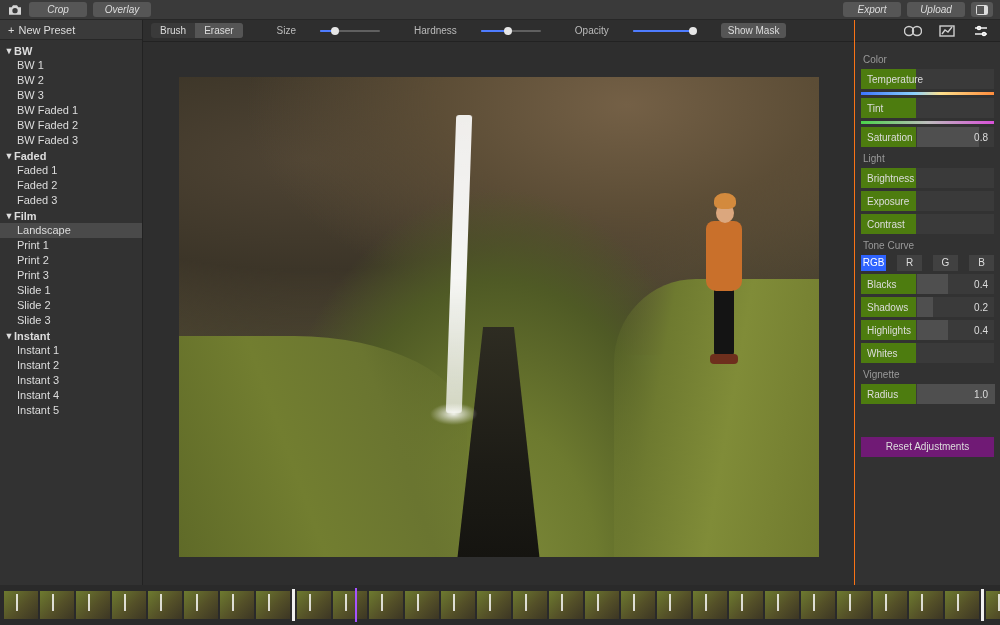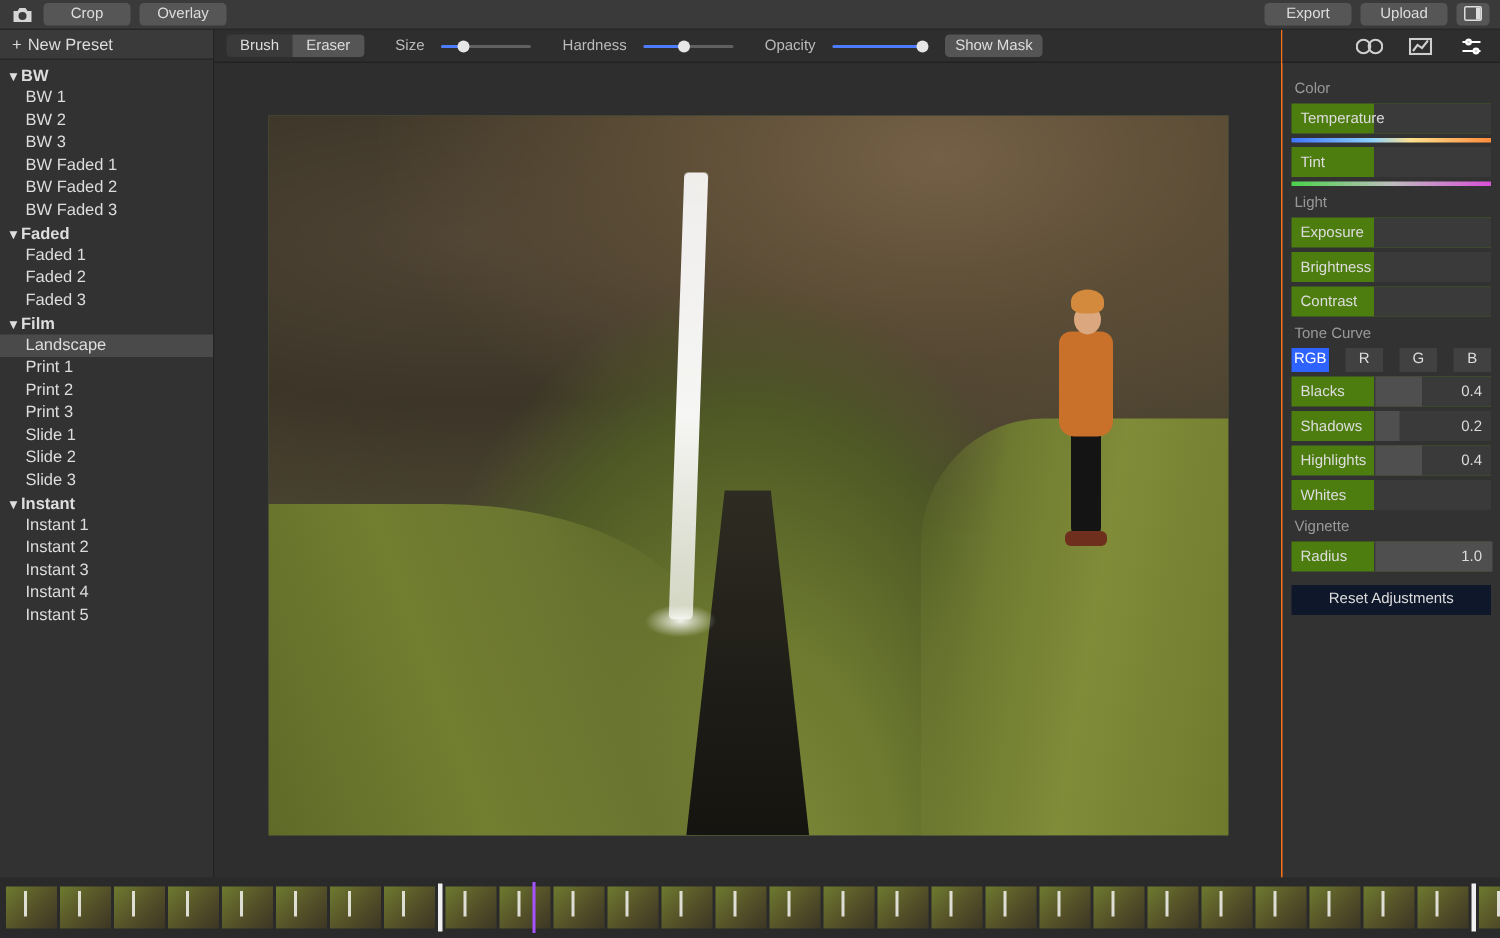"Crop" .topbar .btn { font-style: none -> italic }
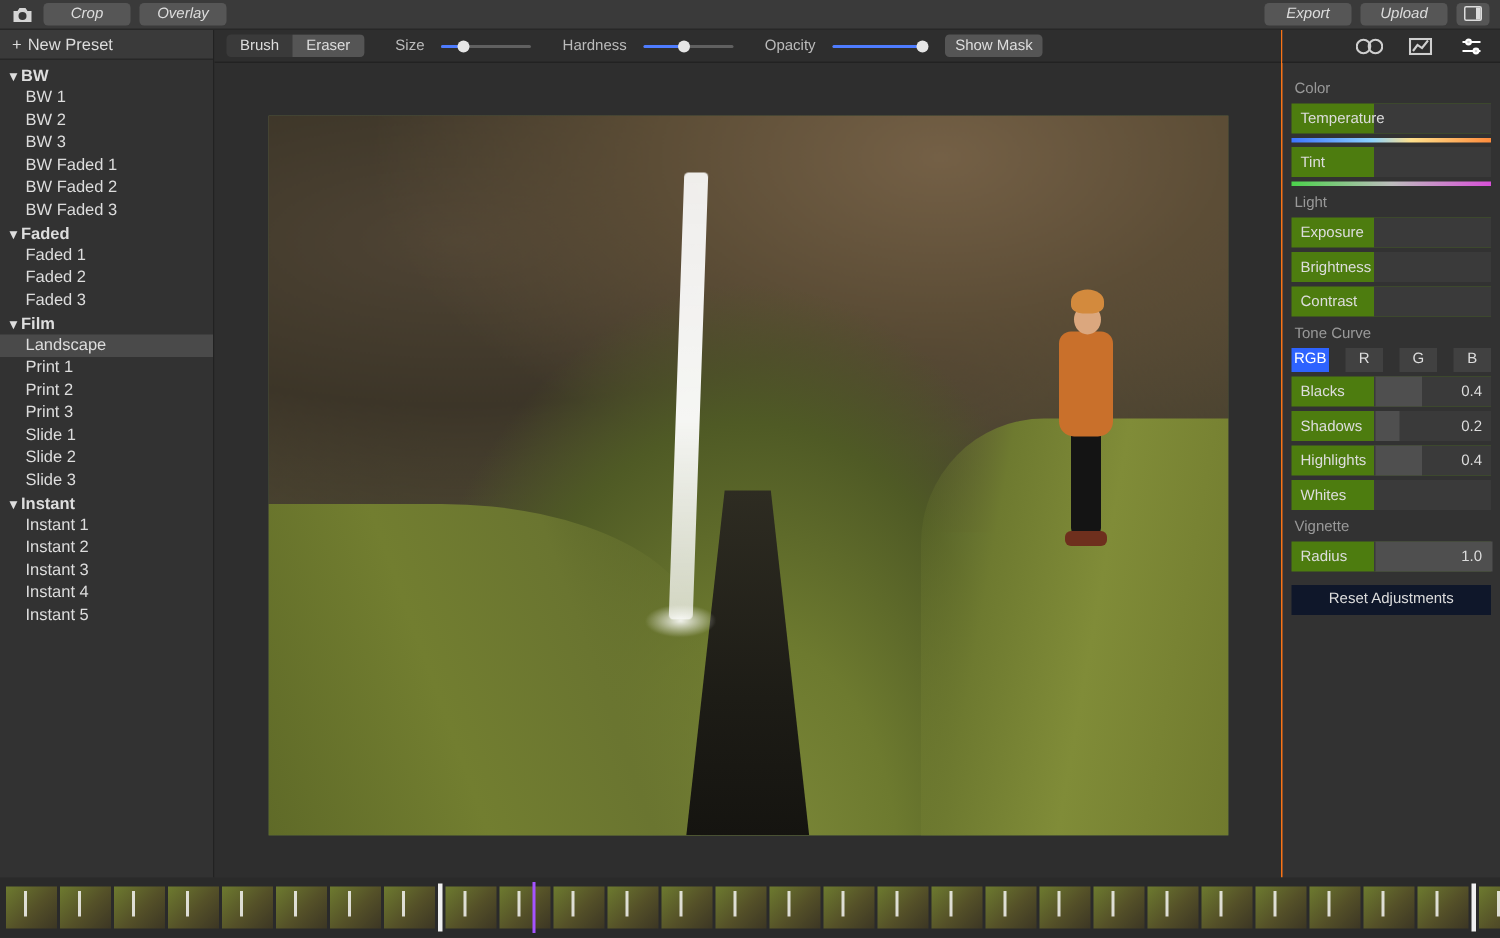"Brush" .brushbar { gap: 11px -> 24px }
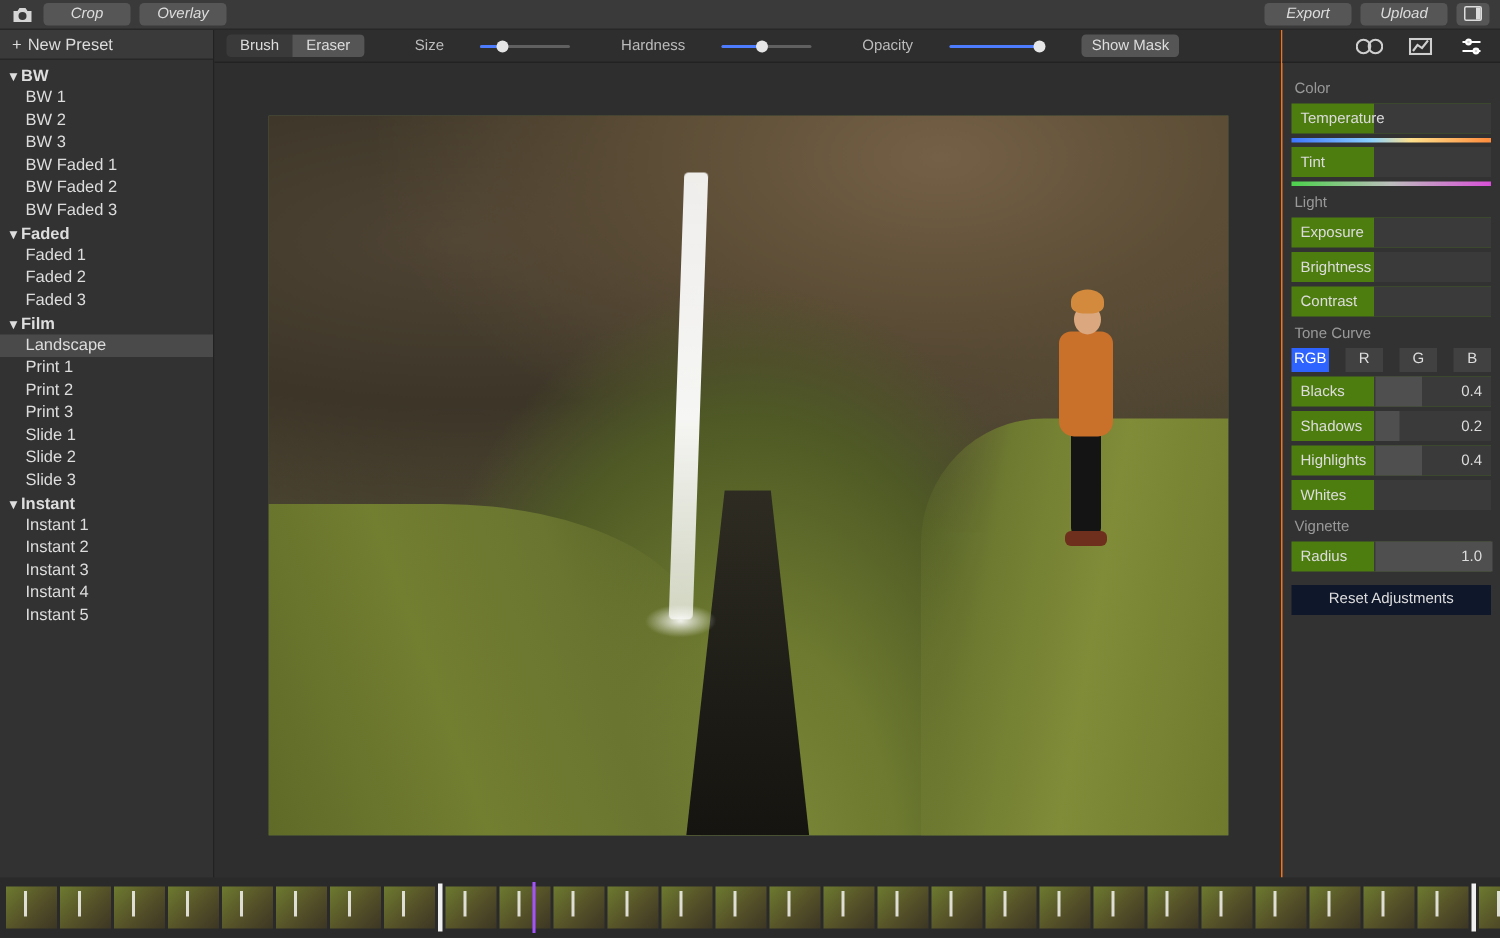"Saturation" div.adj-row { html: none -> <div> <div></div> <div></div> <span>Saturation</span> <span>0.8</span> </div> }
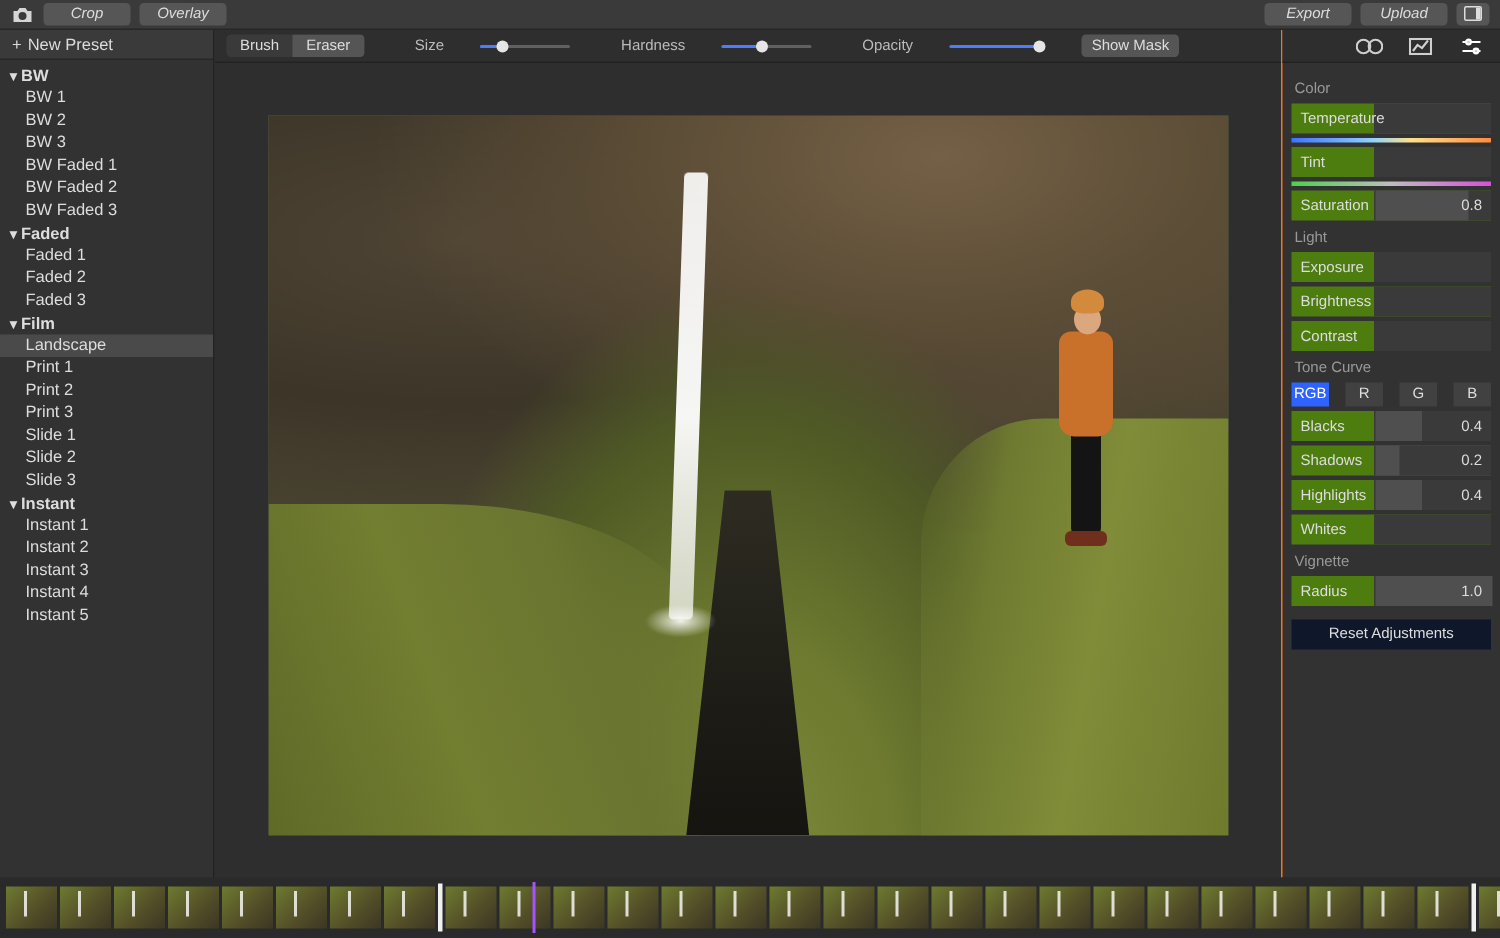"Exposure" div.adj-row { order: before "Brightness" -> after "Brightness" }
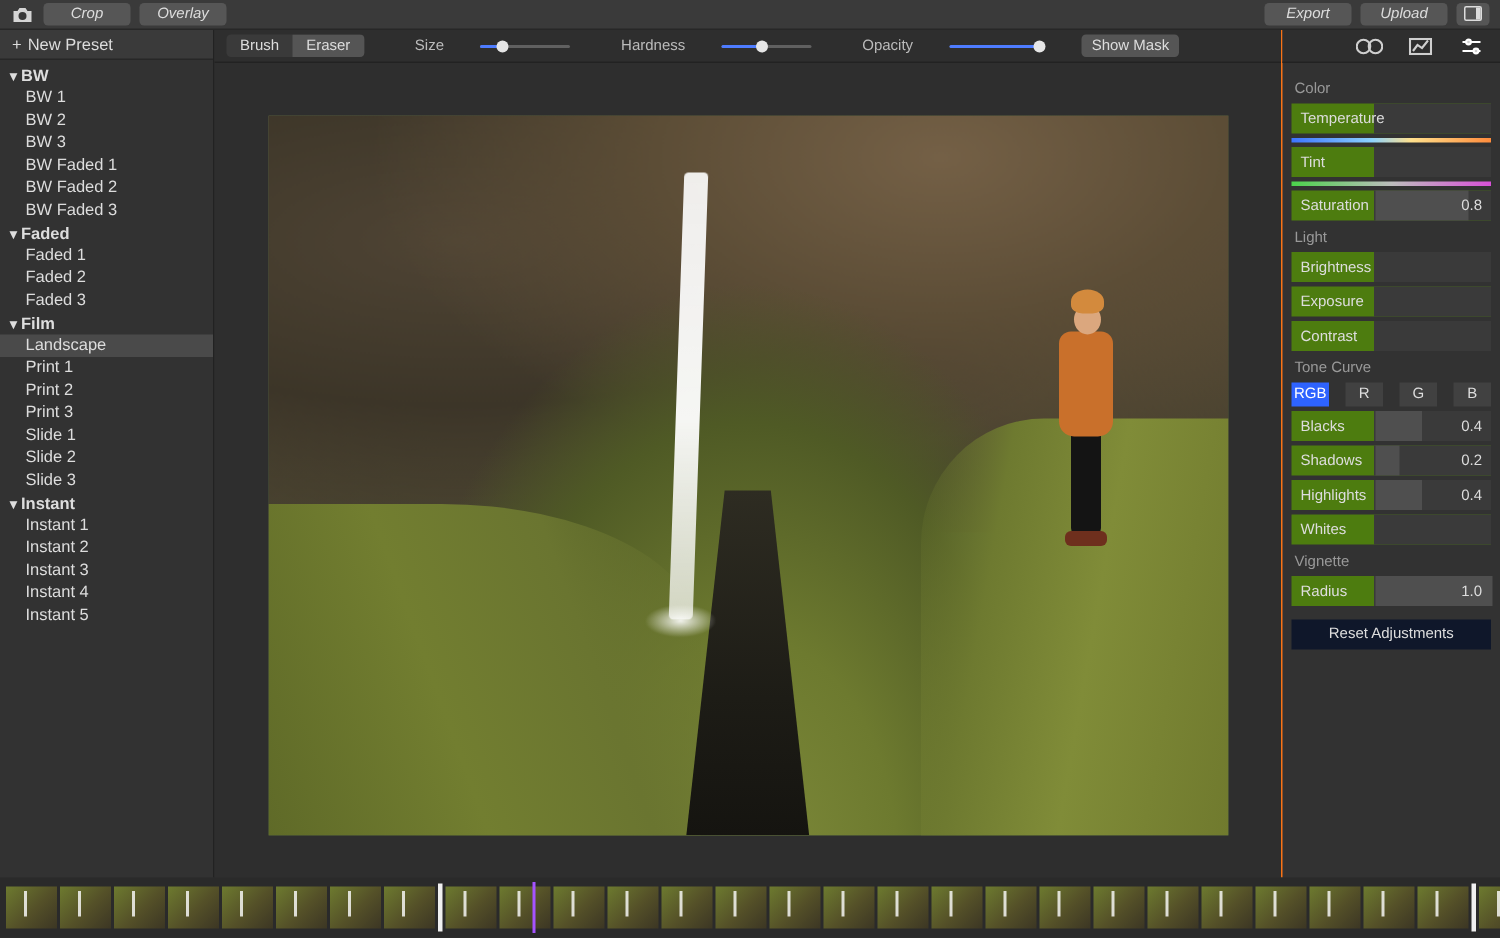"Reset Adjustments" .reset-btn { background: #0f172a -> #701a75; margin-top: none -> 24px }
